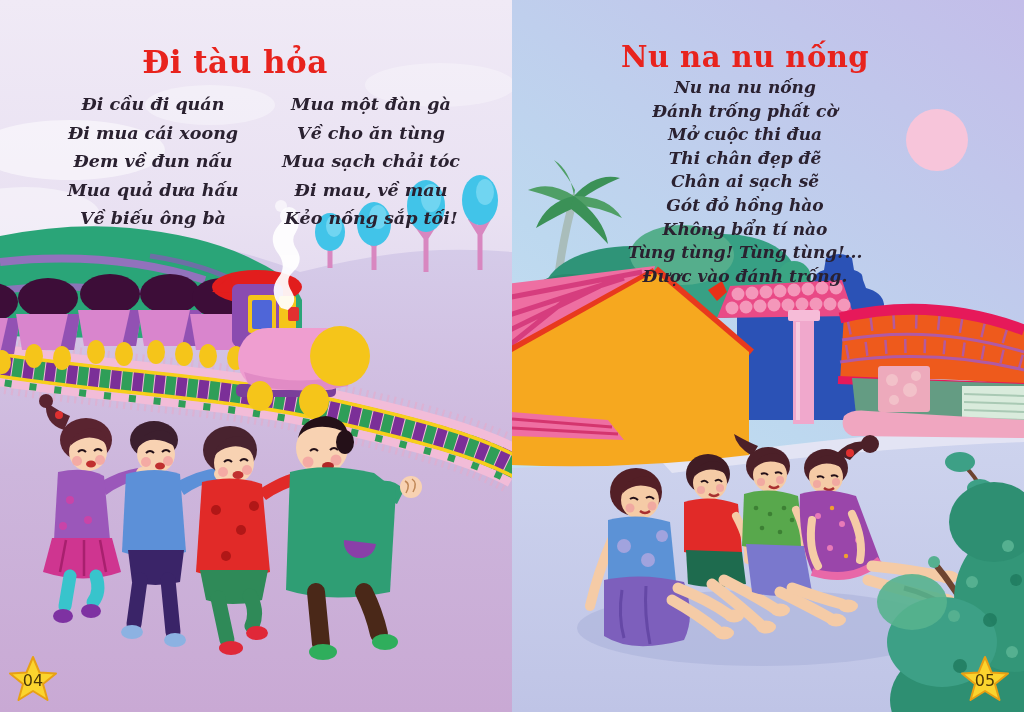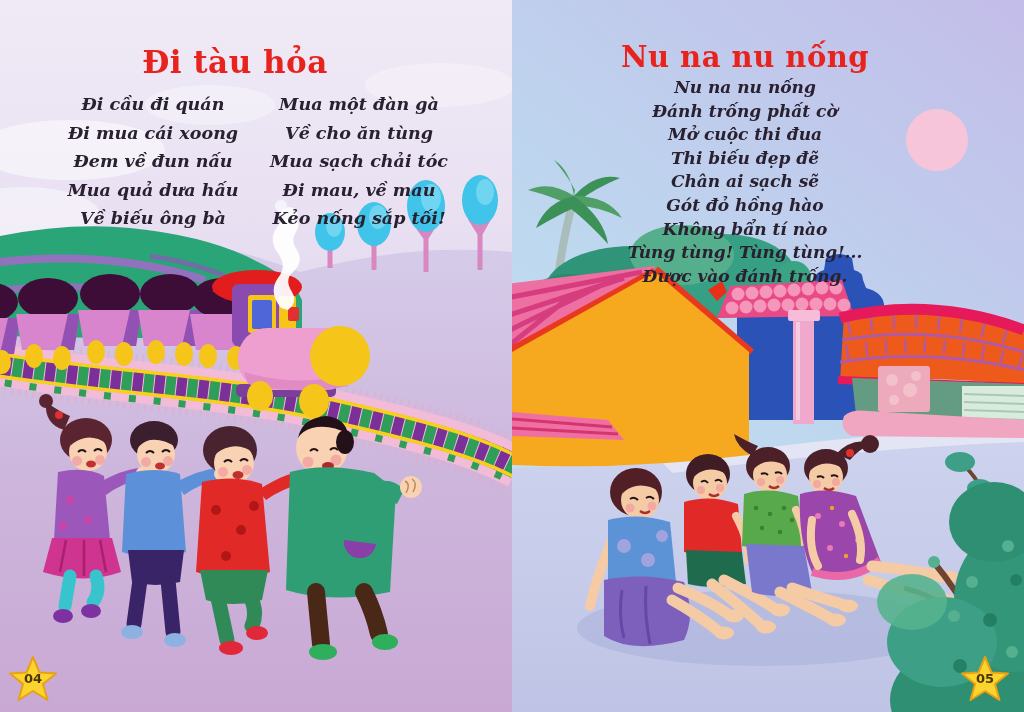"Đi cầu đi quán" .verse-left { gap: 4px -> 16px }
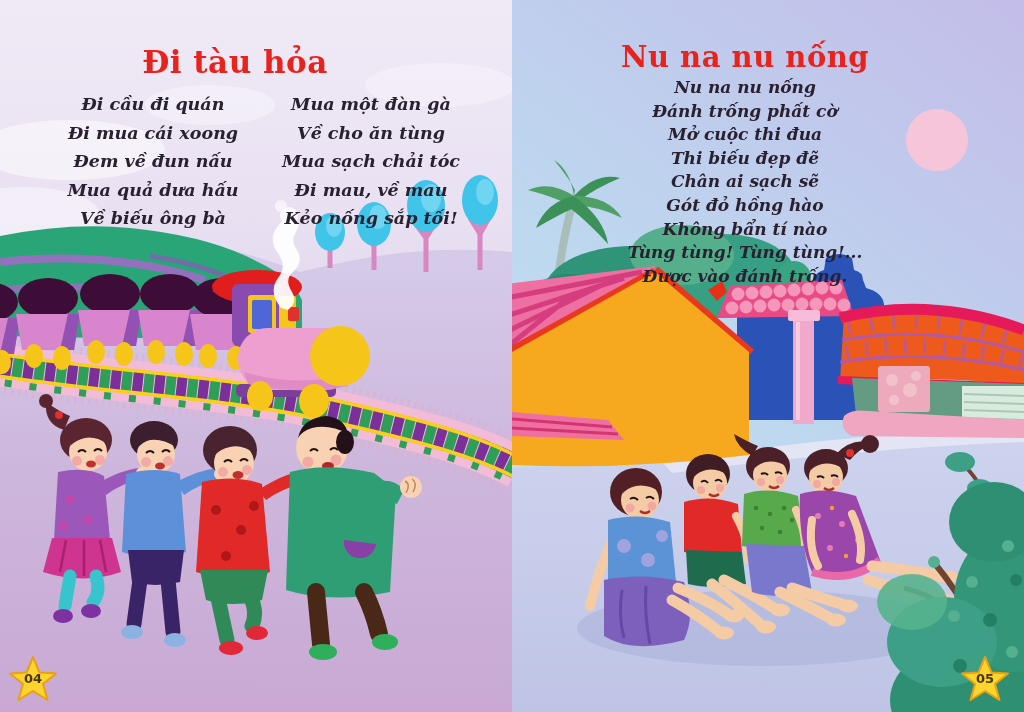"Thi biếu đẹp đẽ" div.vline { text: biếu -> chân }
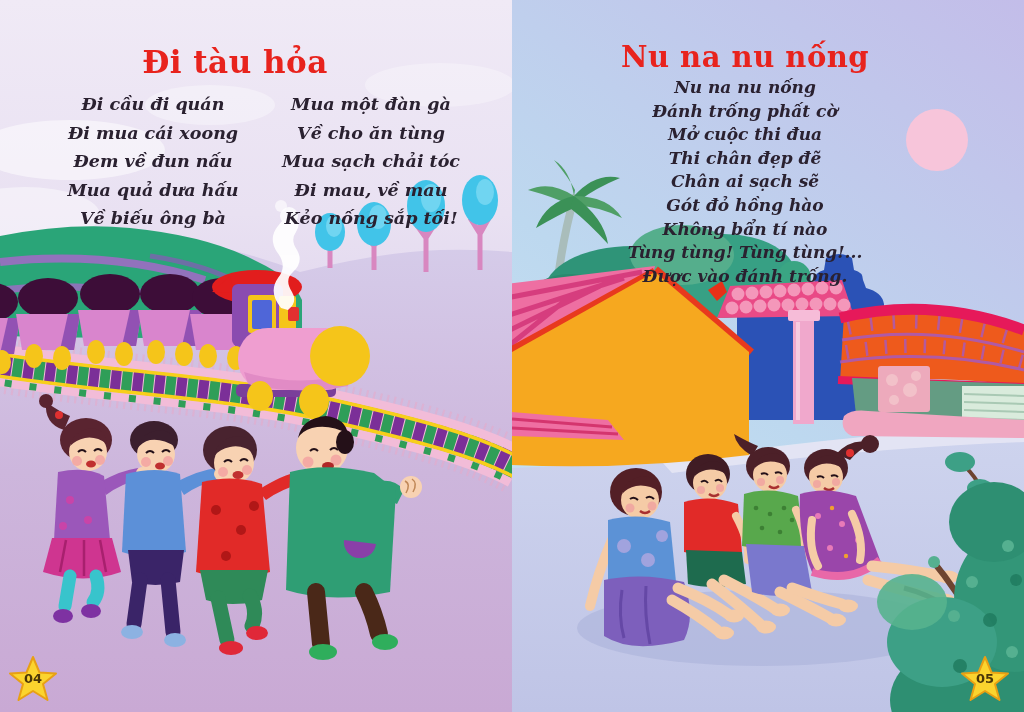"04" .star .num { font-size: 13px -> 16px; font-weight: 700 -> 400 }
